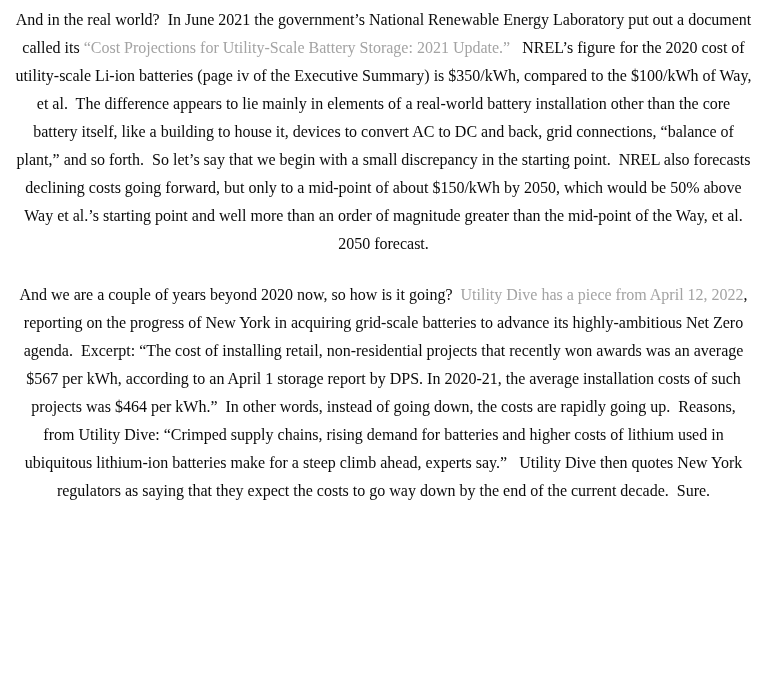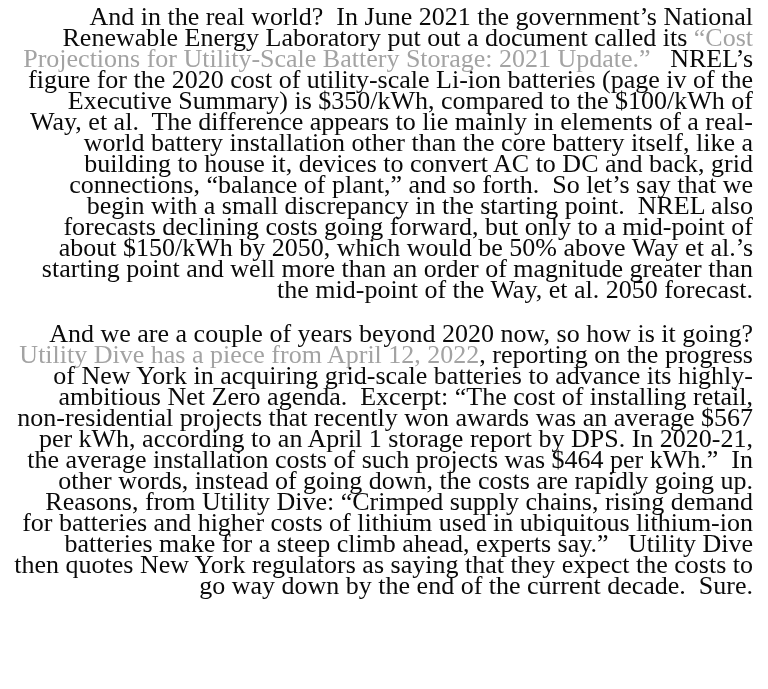"And in the real world?" p.doc-paragraph { font-size: 26px -> 16px; line-height: 21px -> 28px; text-align: right -> center }
